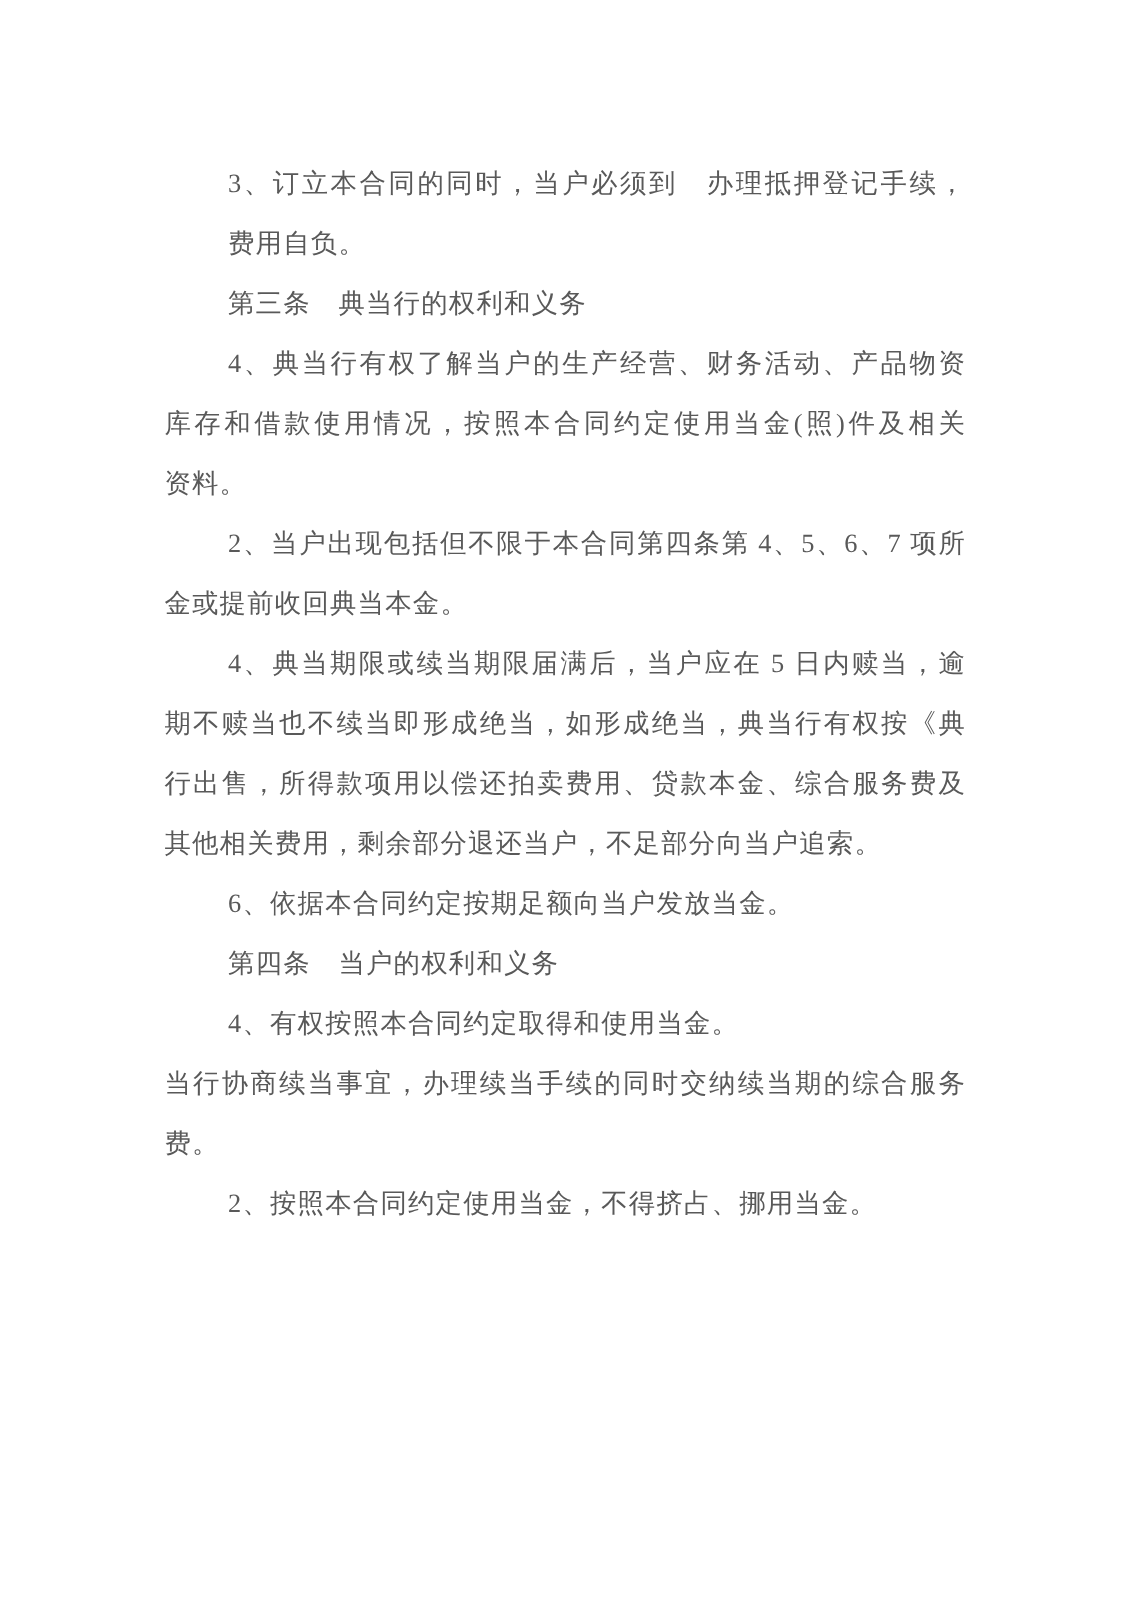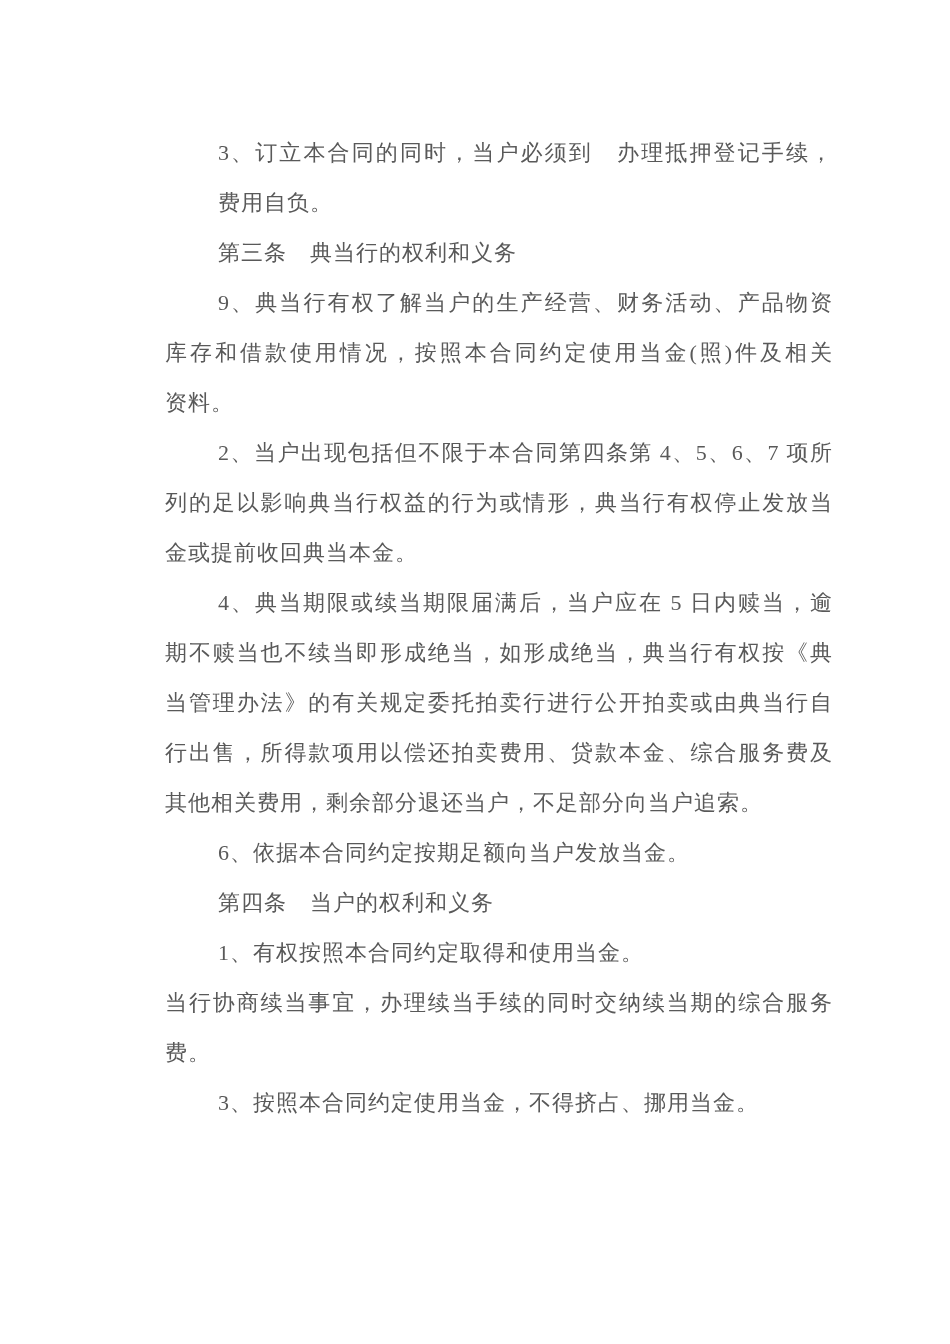"3、订立本合同的同时，当户必须到 办理抵押登记手续，" .doc { margin-left: 28px -> none }
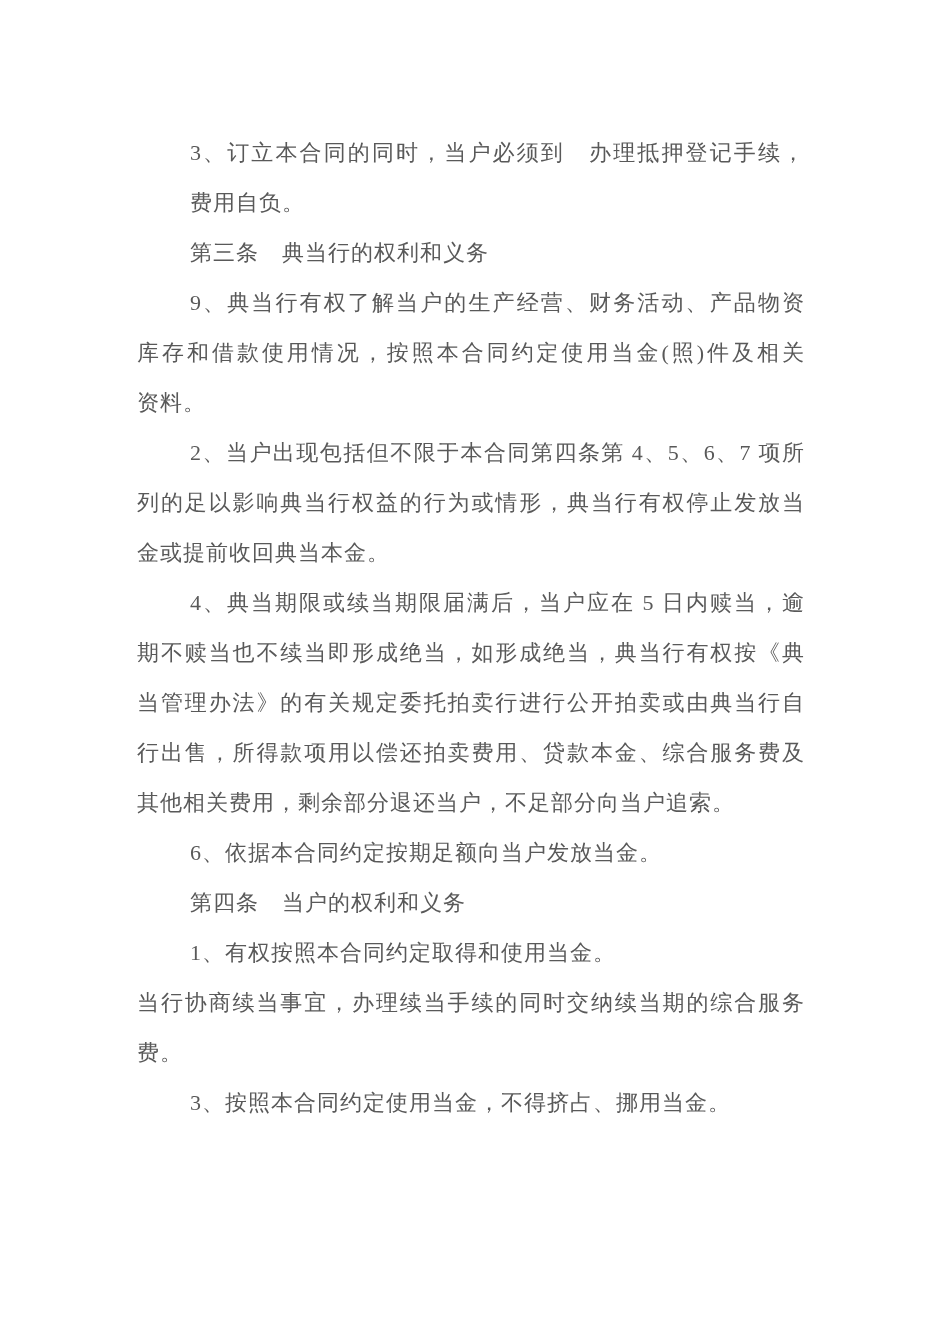"9、典当行有权了解当户的生产经营、财务活动、产品物资" div.line { text: 9 -> 4 }
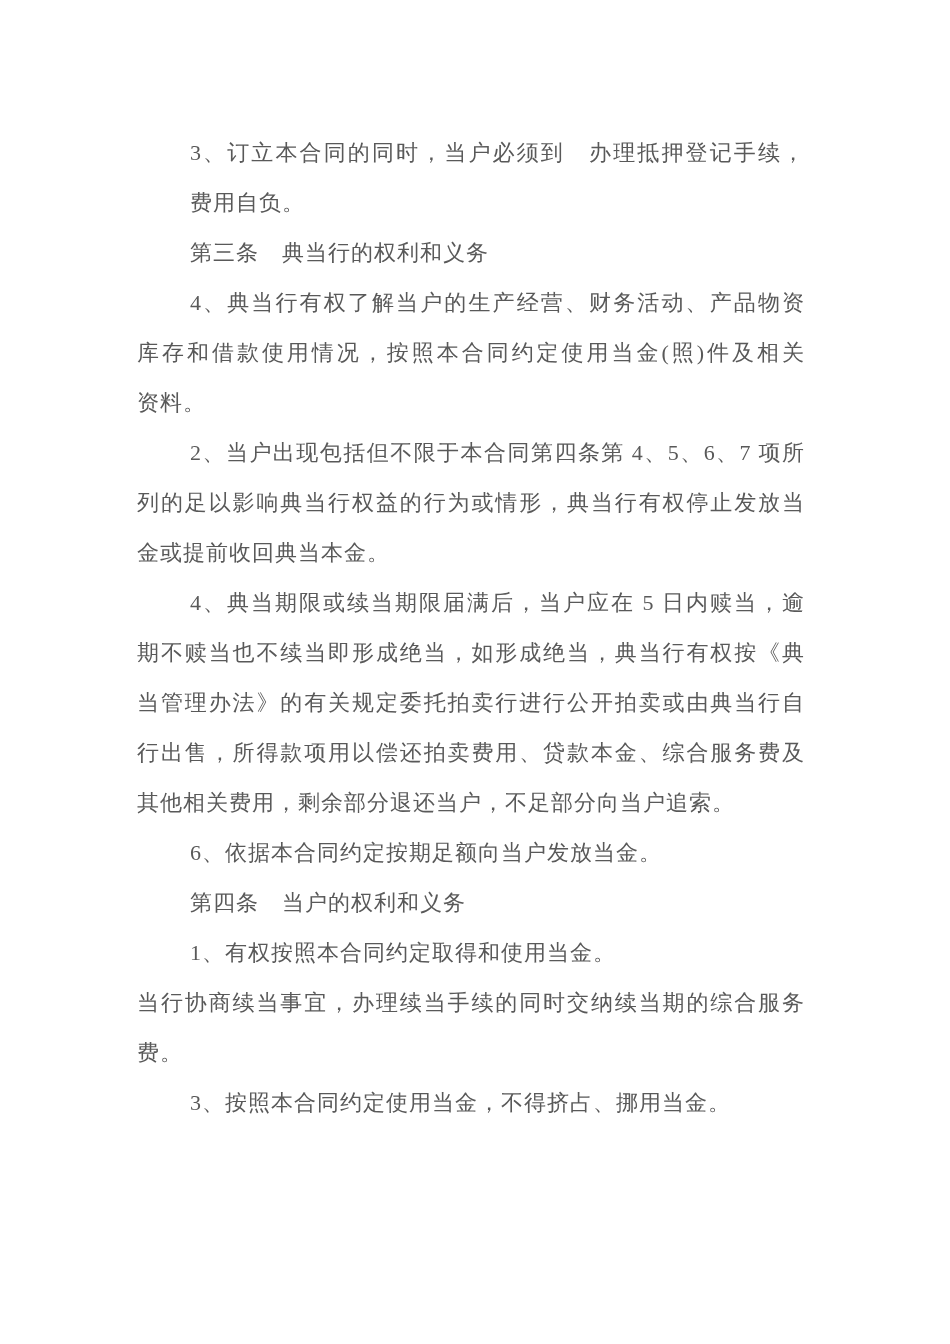"列的足以影响典当行权益的行为或情形，典当行有权停止发放当" div.line { html: <div>列的足以影响典当行权益的行为或情形，典当行有权停止发放当</div> -> none }
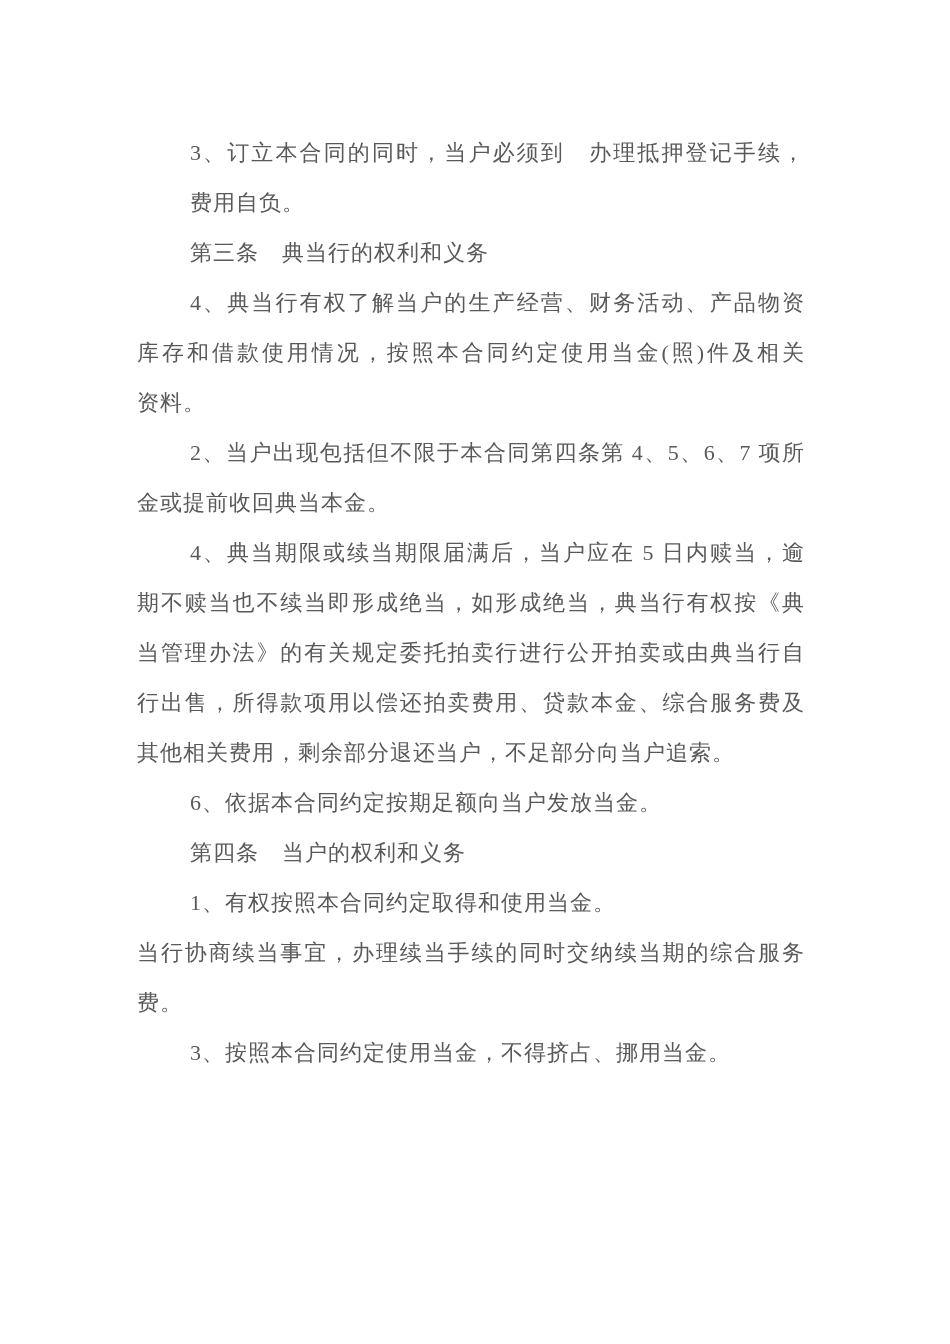"当管理办法》的有关规定委托拍卖行进行公开拍卖或由典当行自" div.line { html: <div>当管理办法》的有关规定委托拍卖行进行公开拍卖或由典当行自</div> -> none }
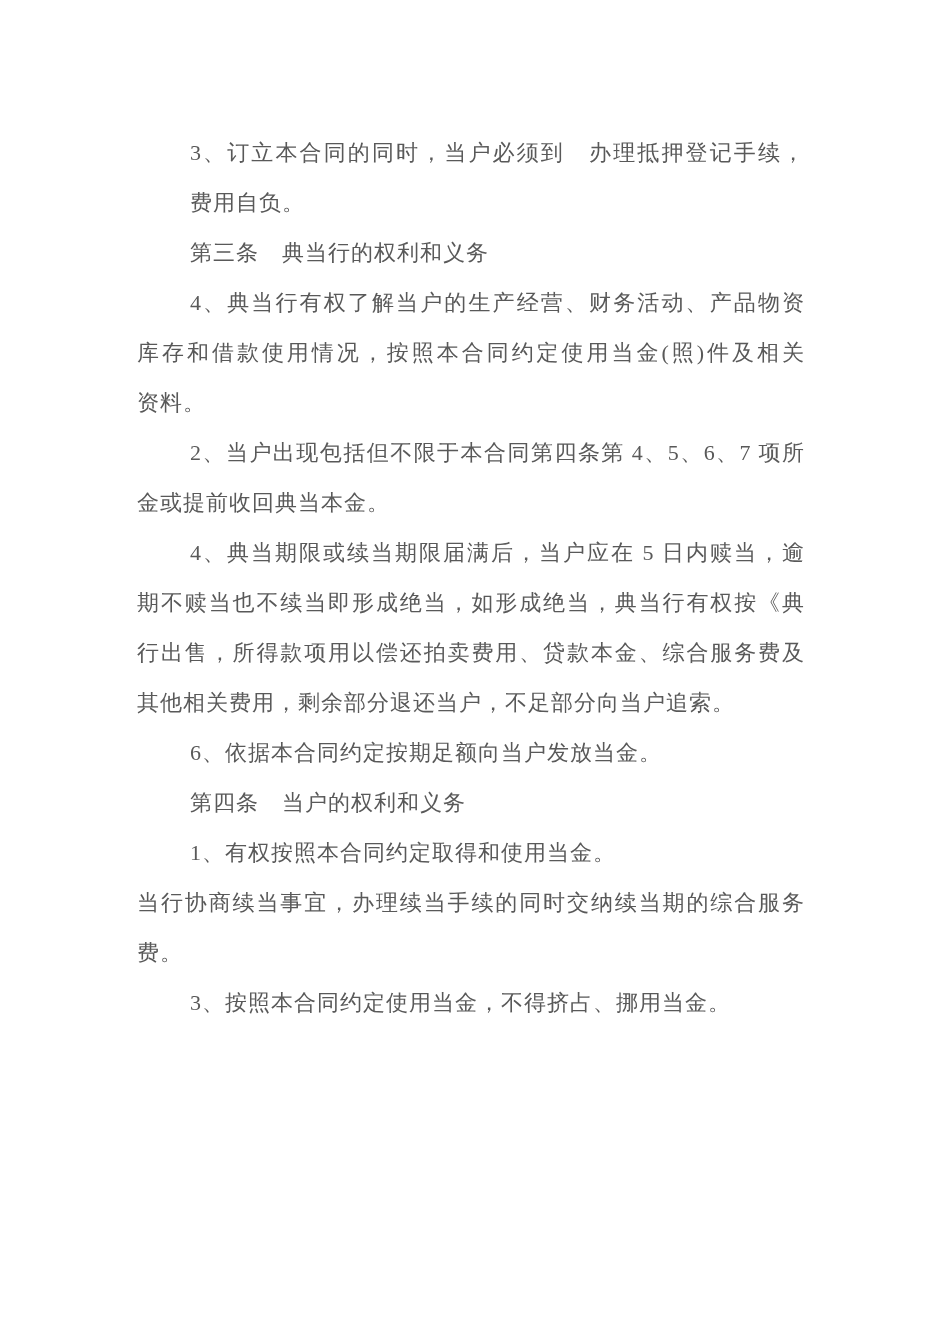"1、有权按照本合同约定取得和使用当金。" div.line { text: 1 -> 4 }
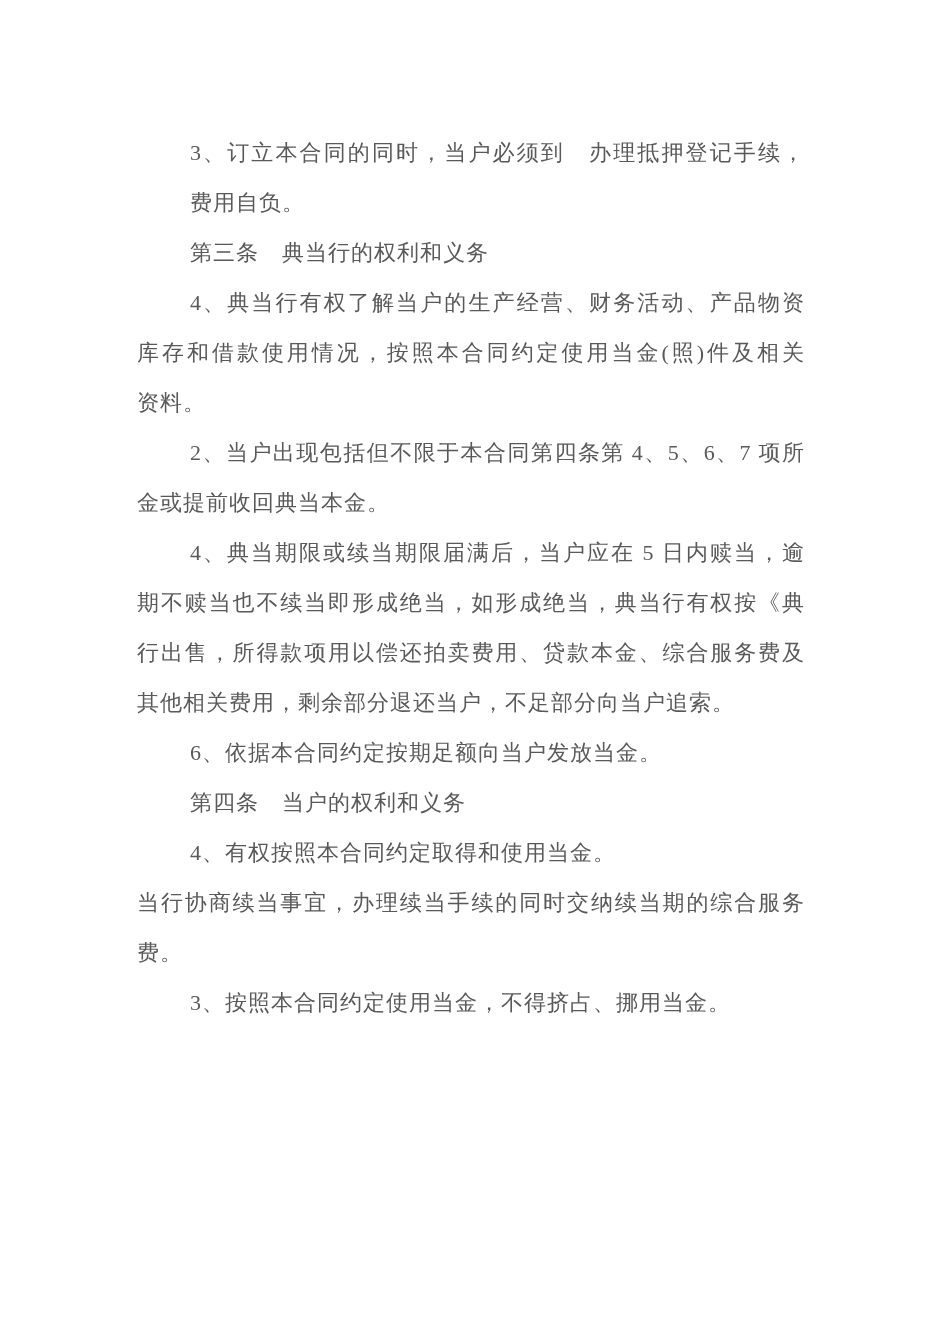"3、按照本合同约定使用当金，不得挤占、挪用当金。" div.line { text: 3 -> 2 }
